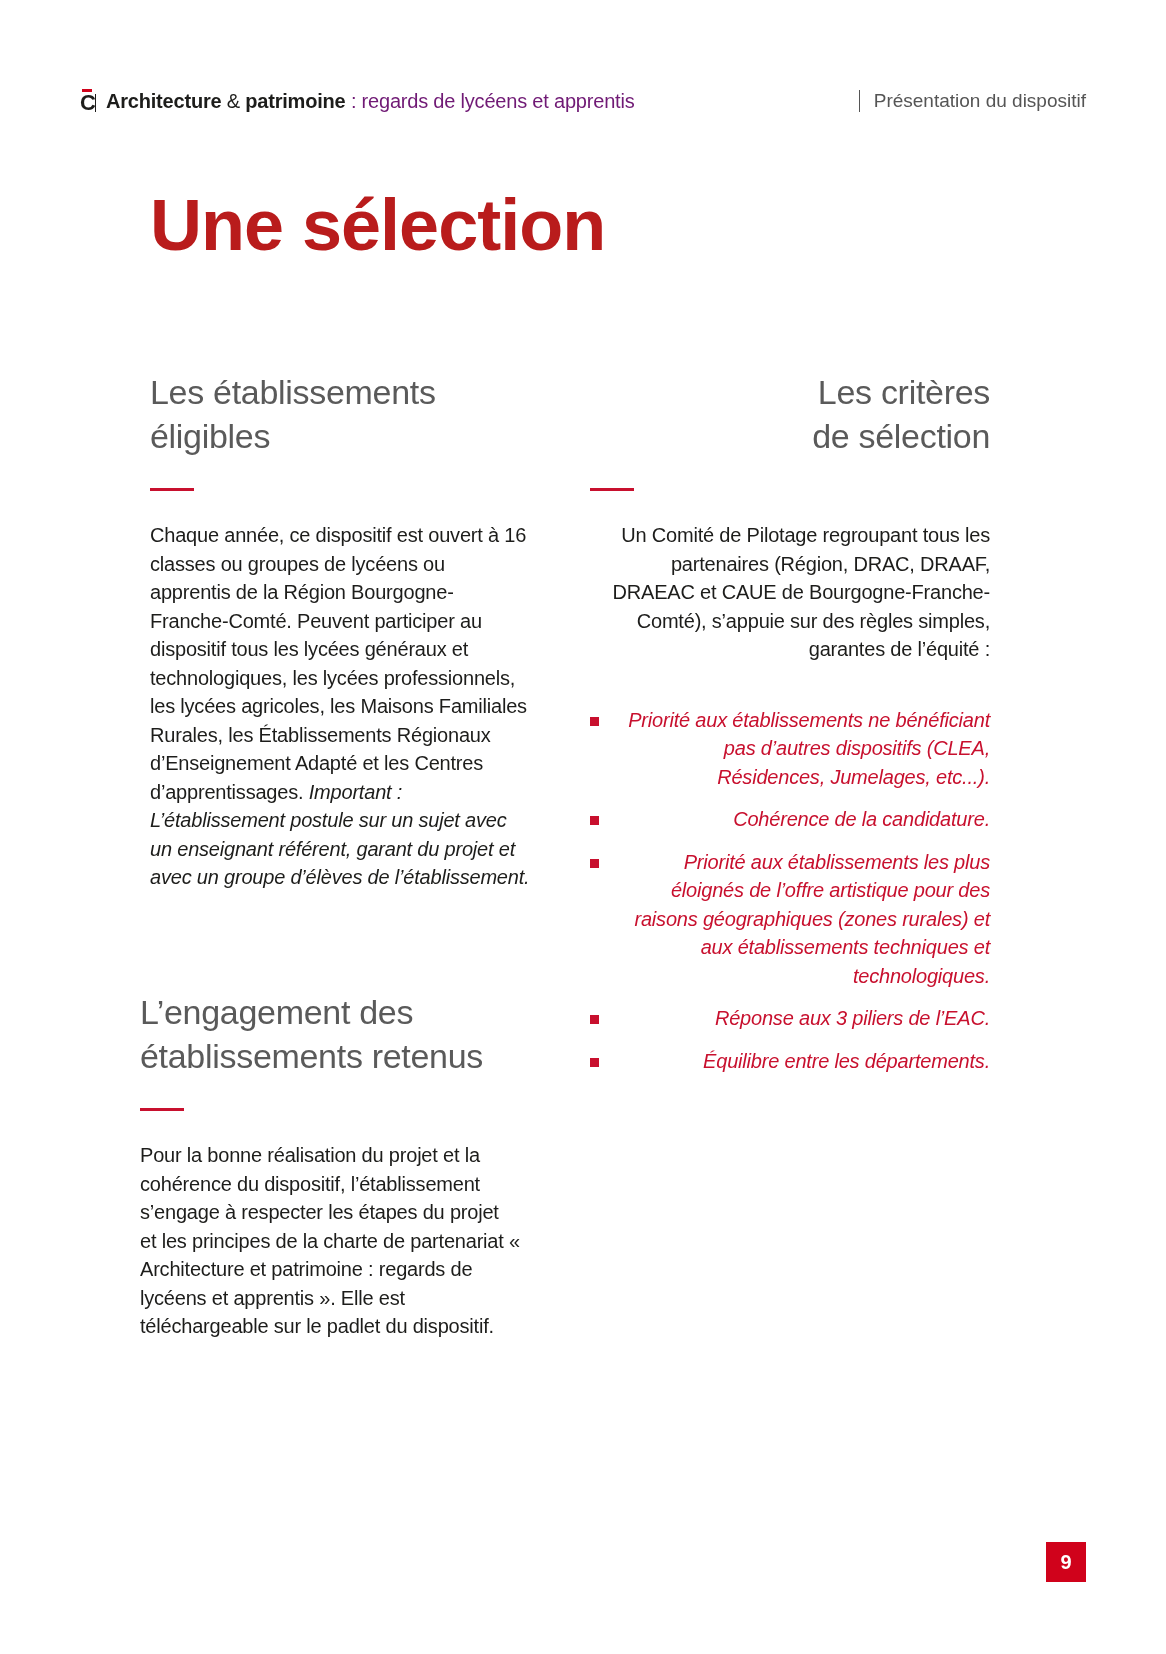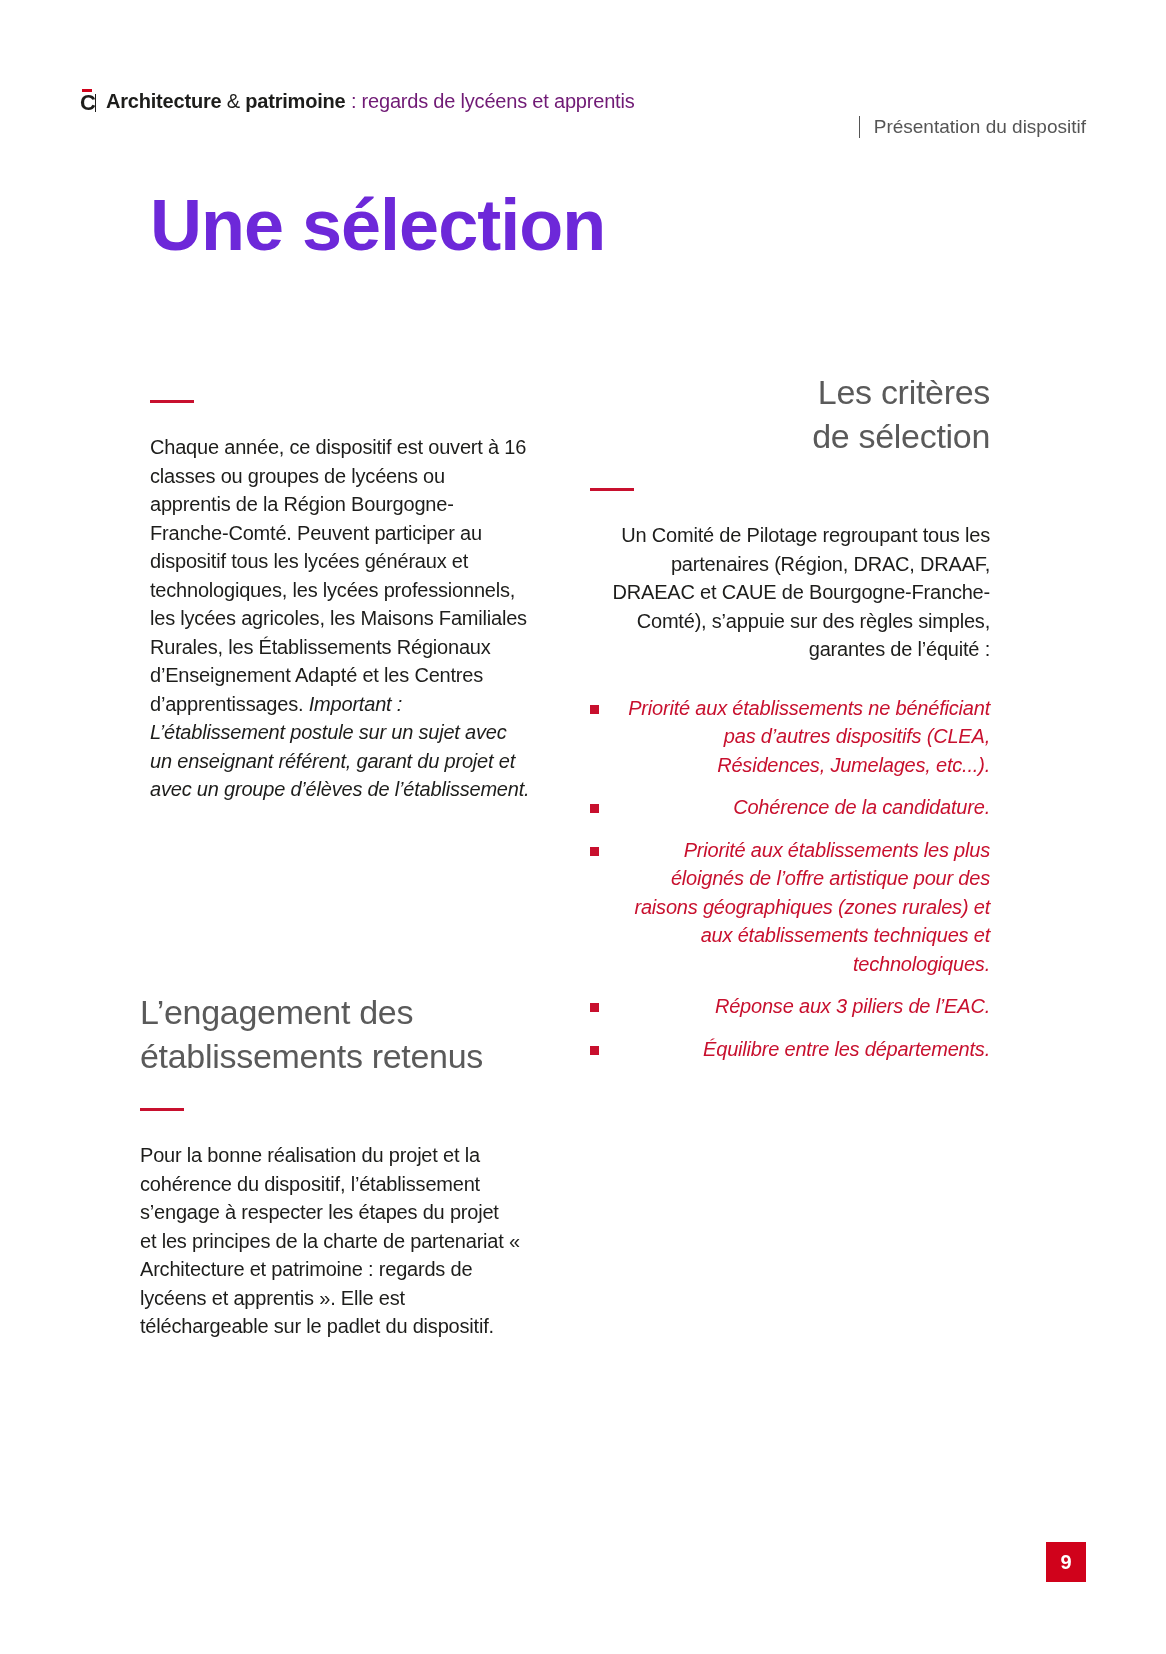"Présentation du dispositif" .header-right { margin-top: 26px -> none }
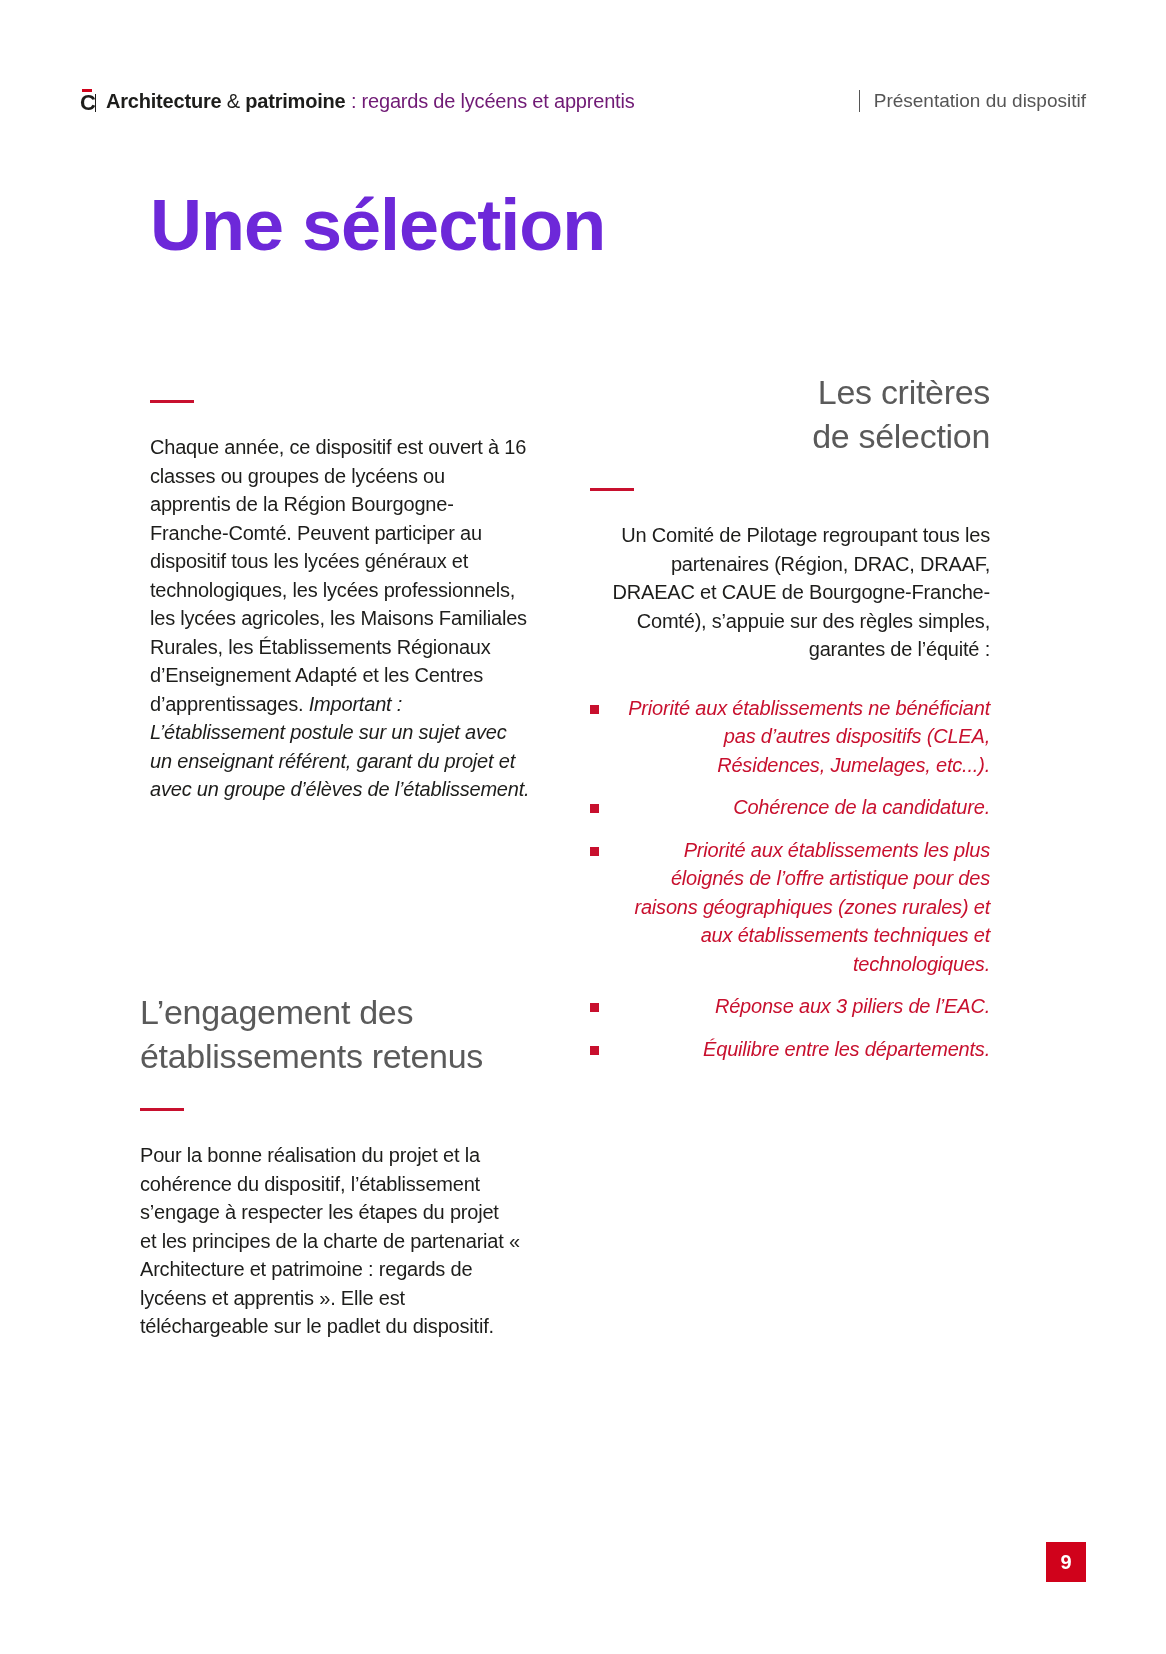"Une sélection" .main-title { color: #6d28d9 -> #b91c1c }
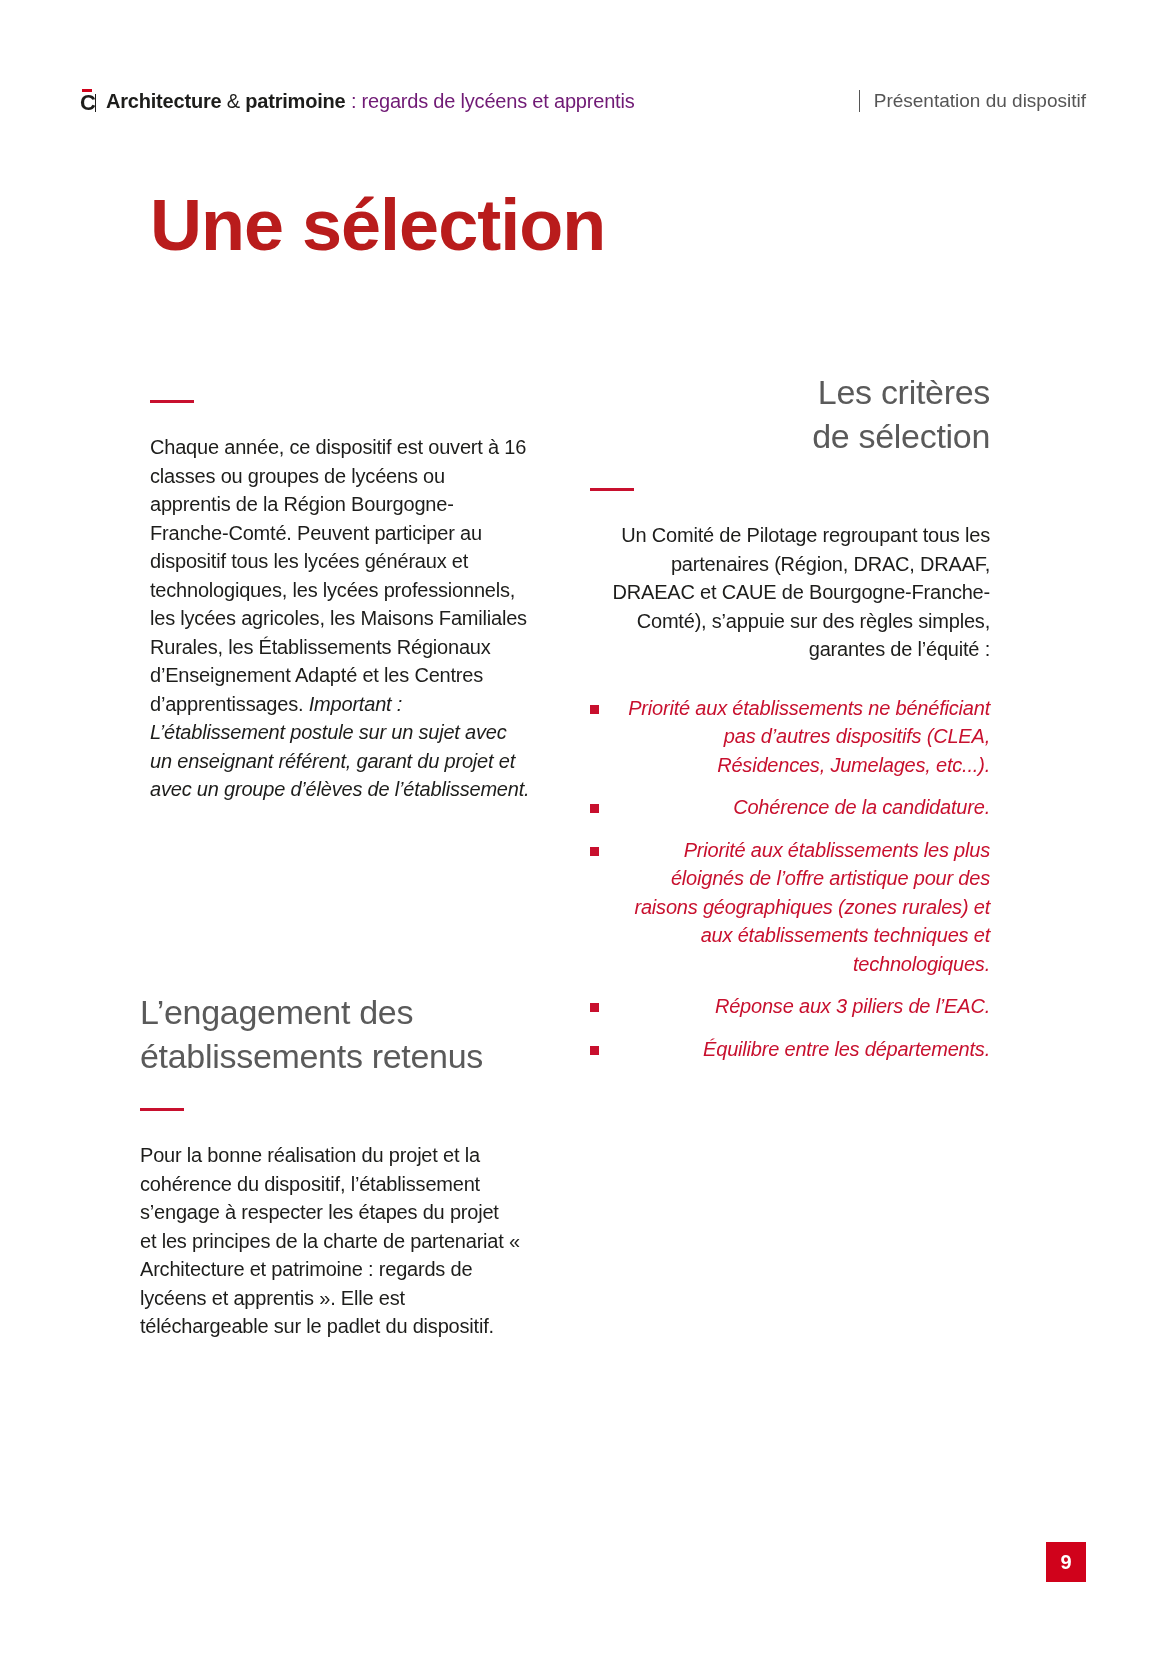"Les établissements" h2.subhead { html: none -> <h2> <span>Les établissements</span><br> <span>éligibles</span> </h2> }
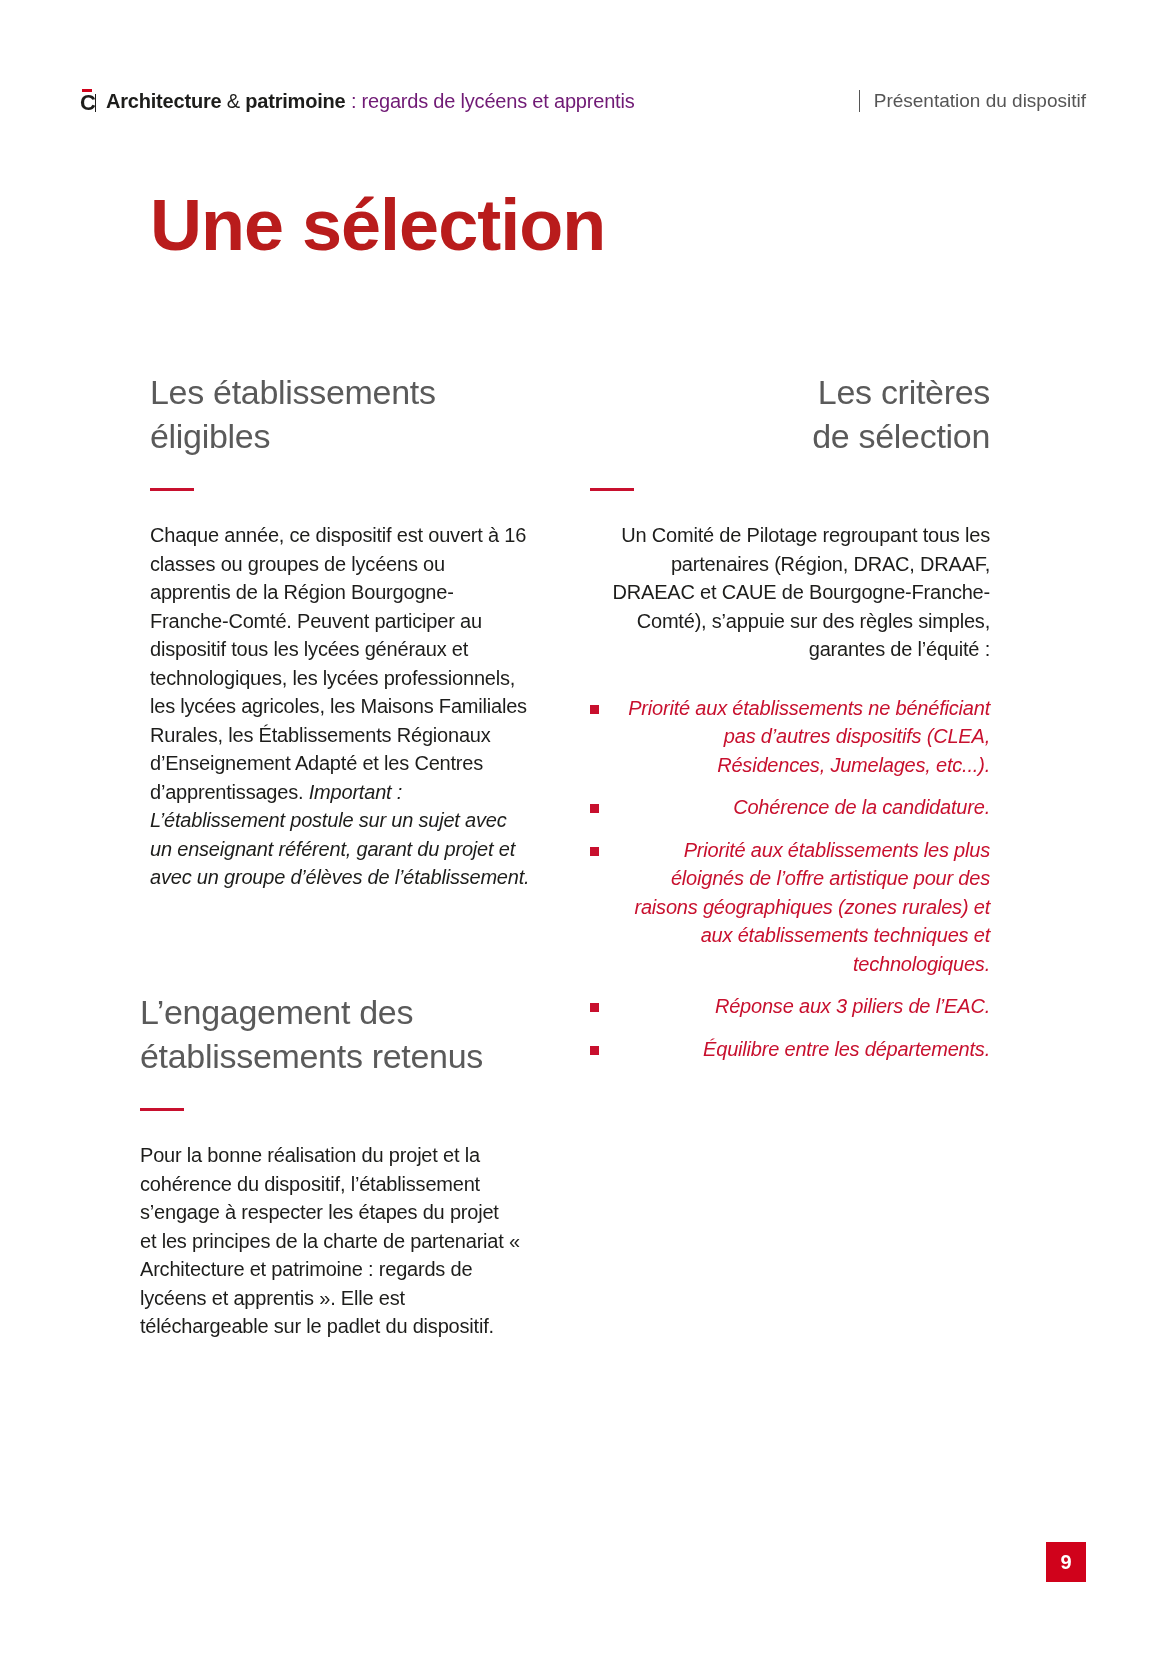"Priorité aux établissements ne" .crit-list { margin-top: 30px -> 42px }
